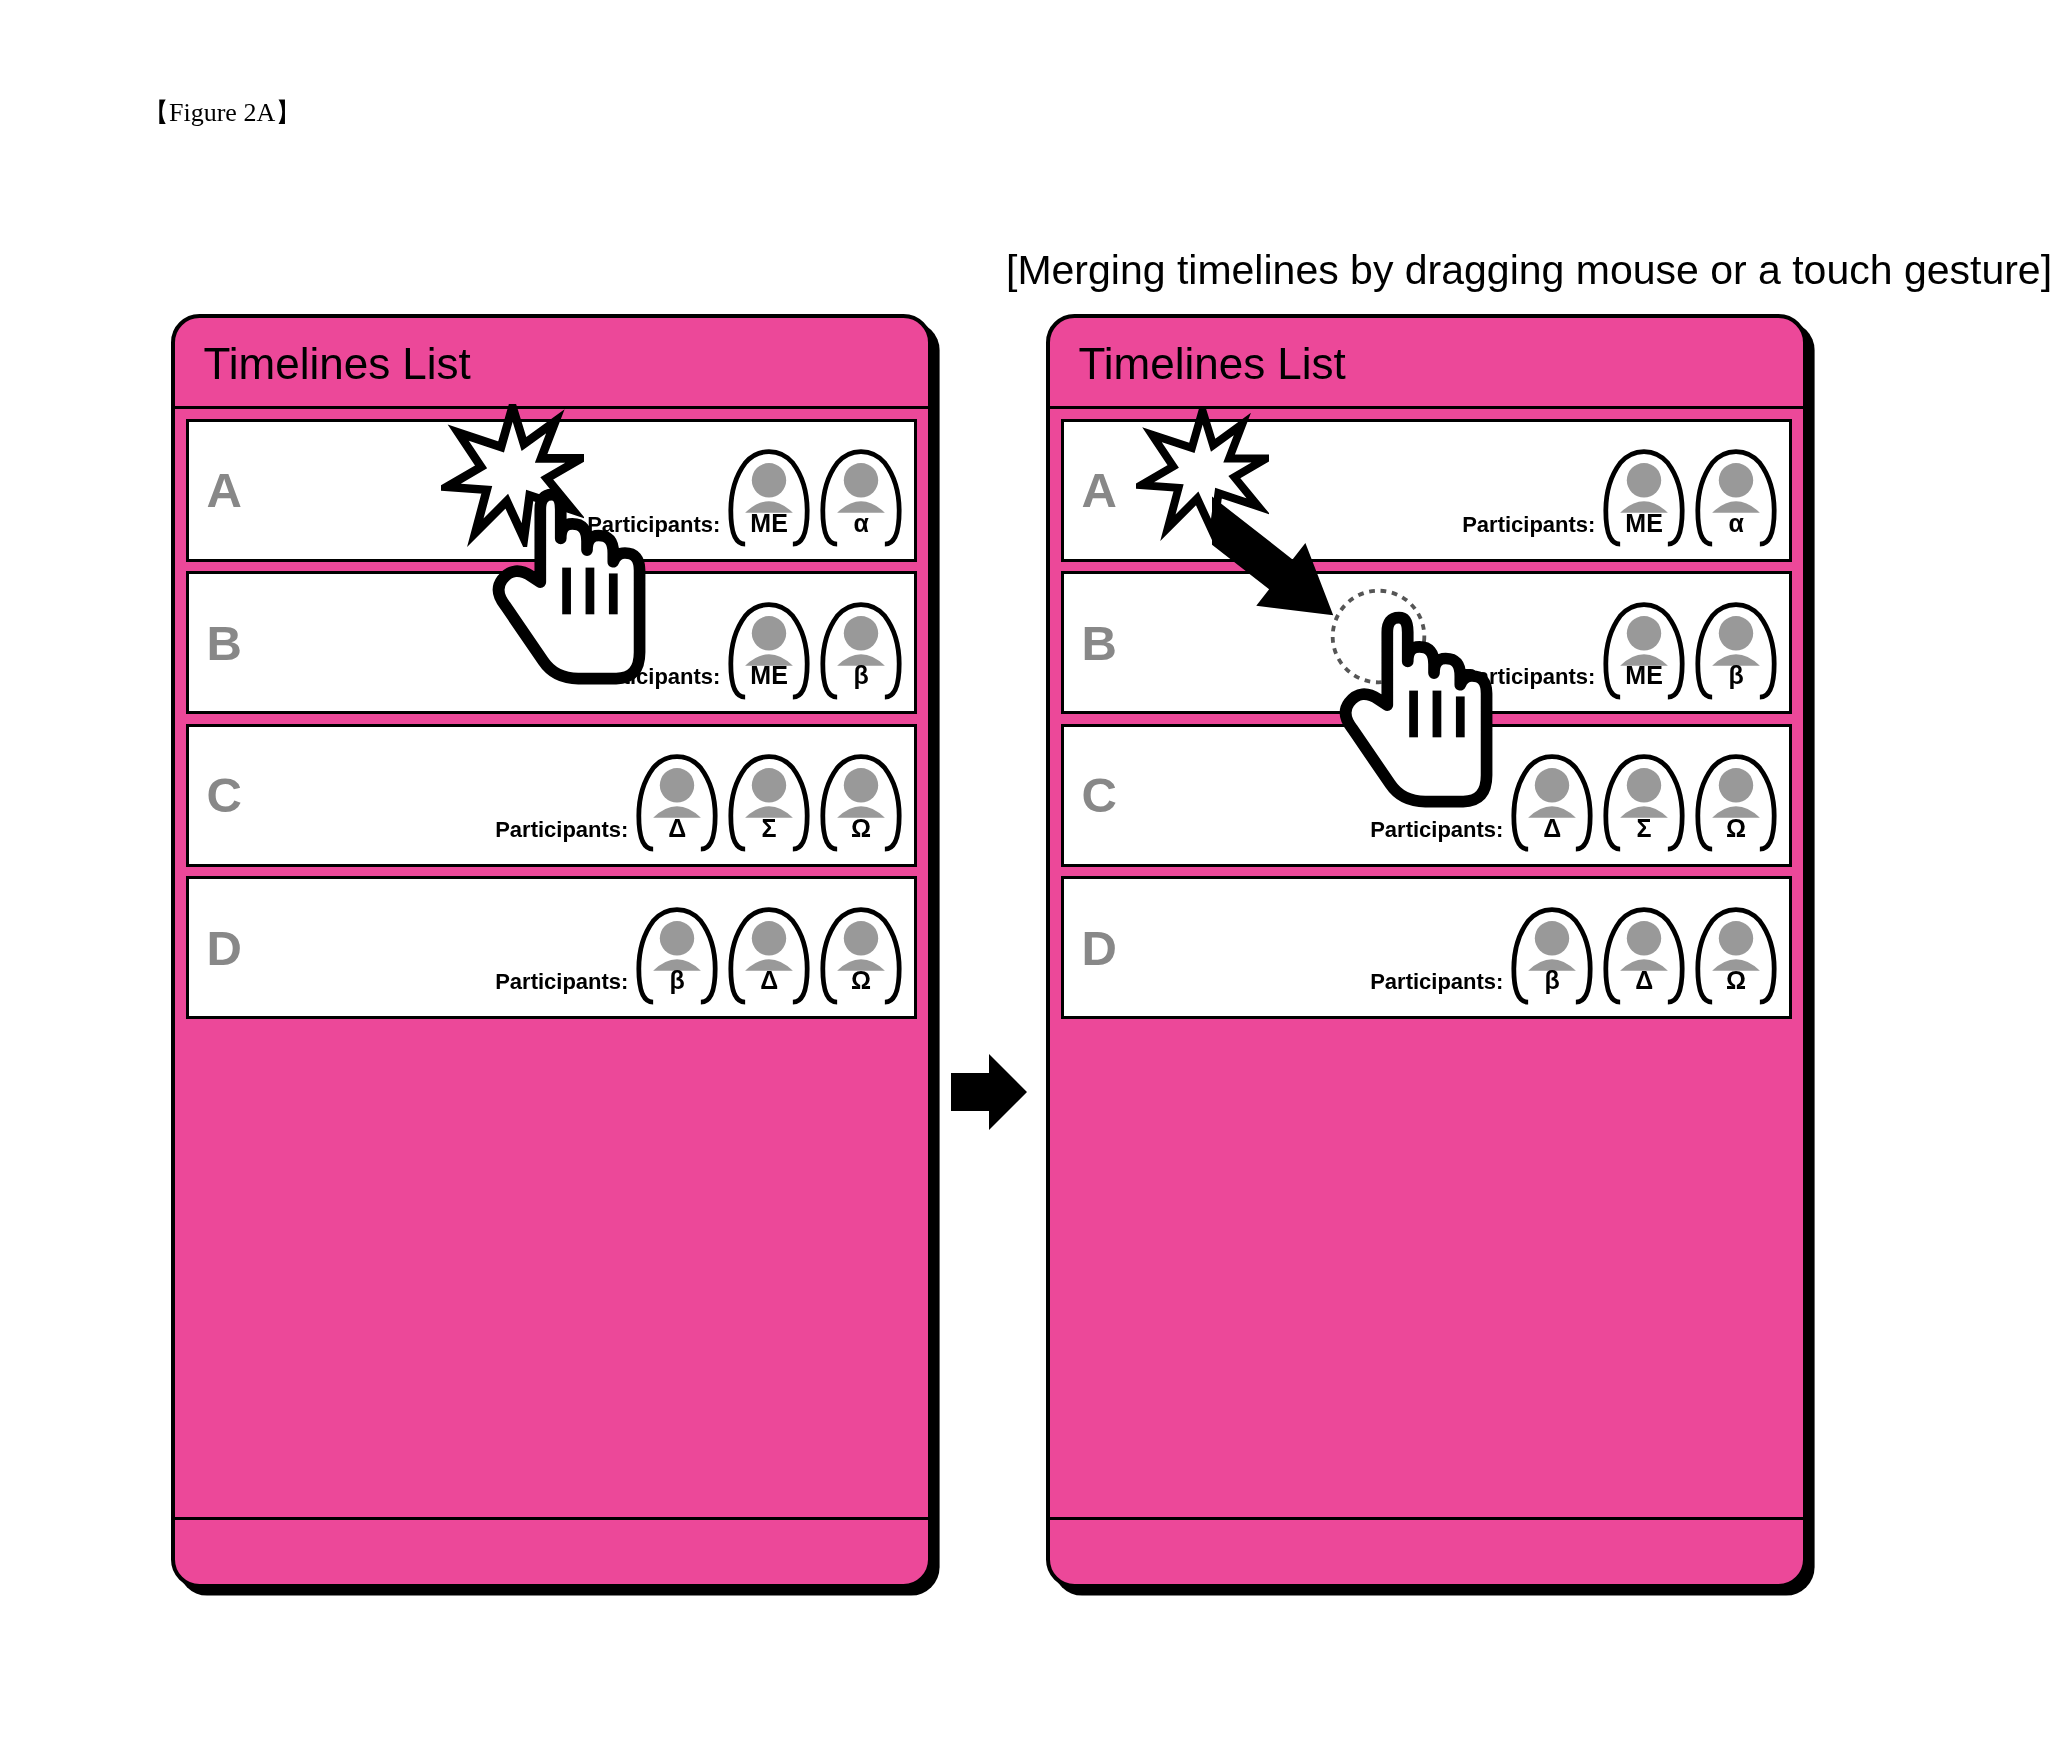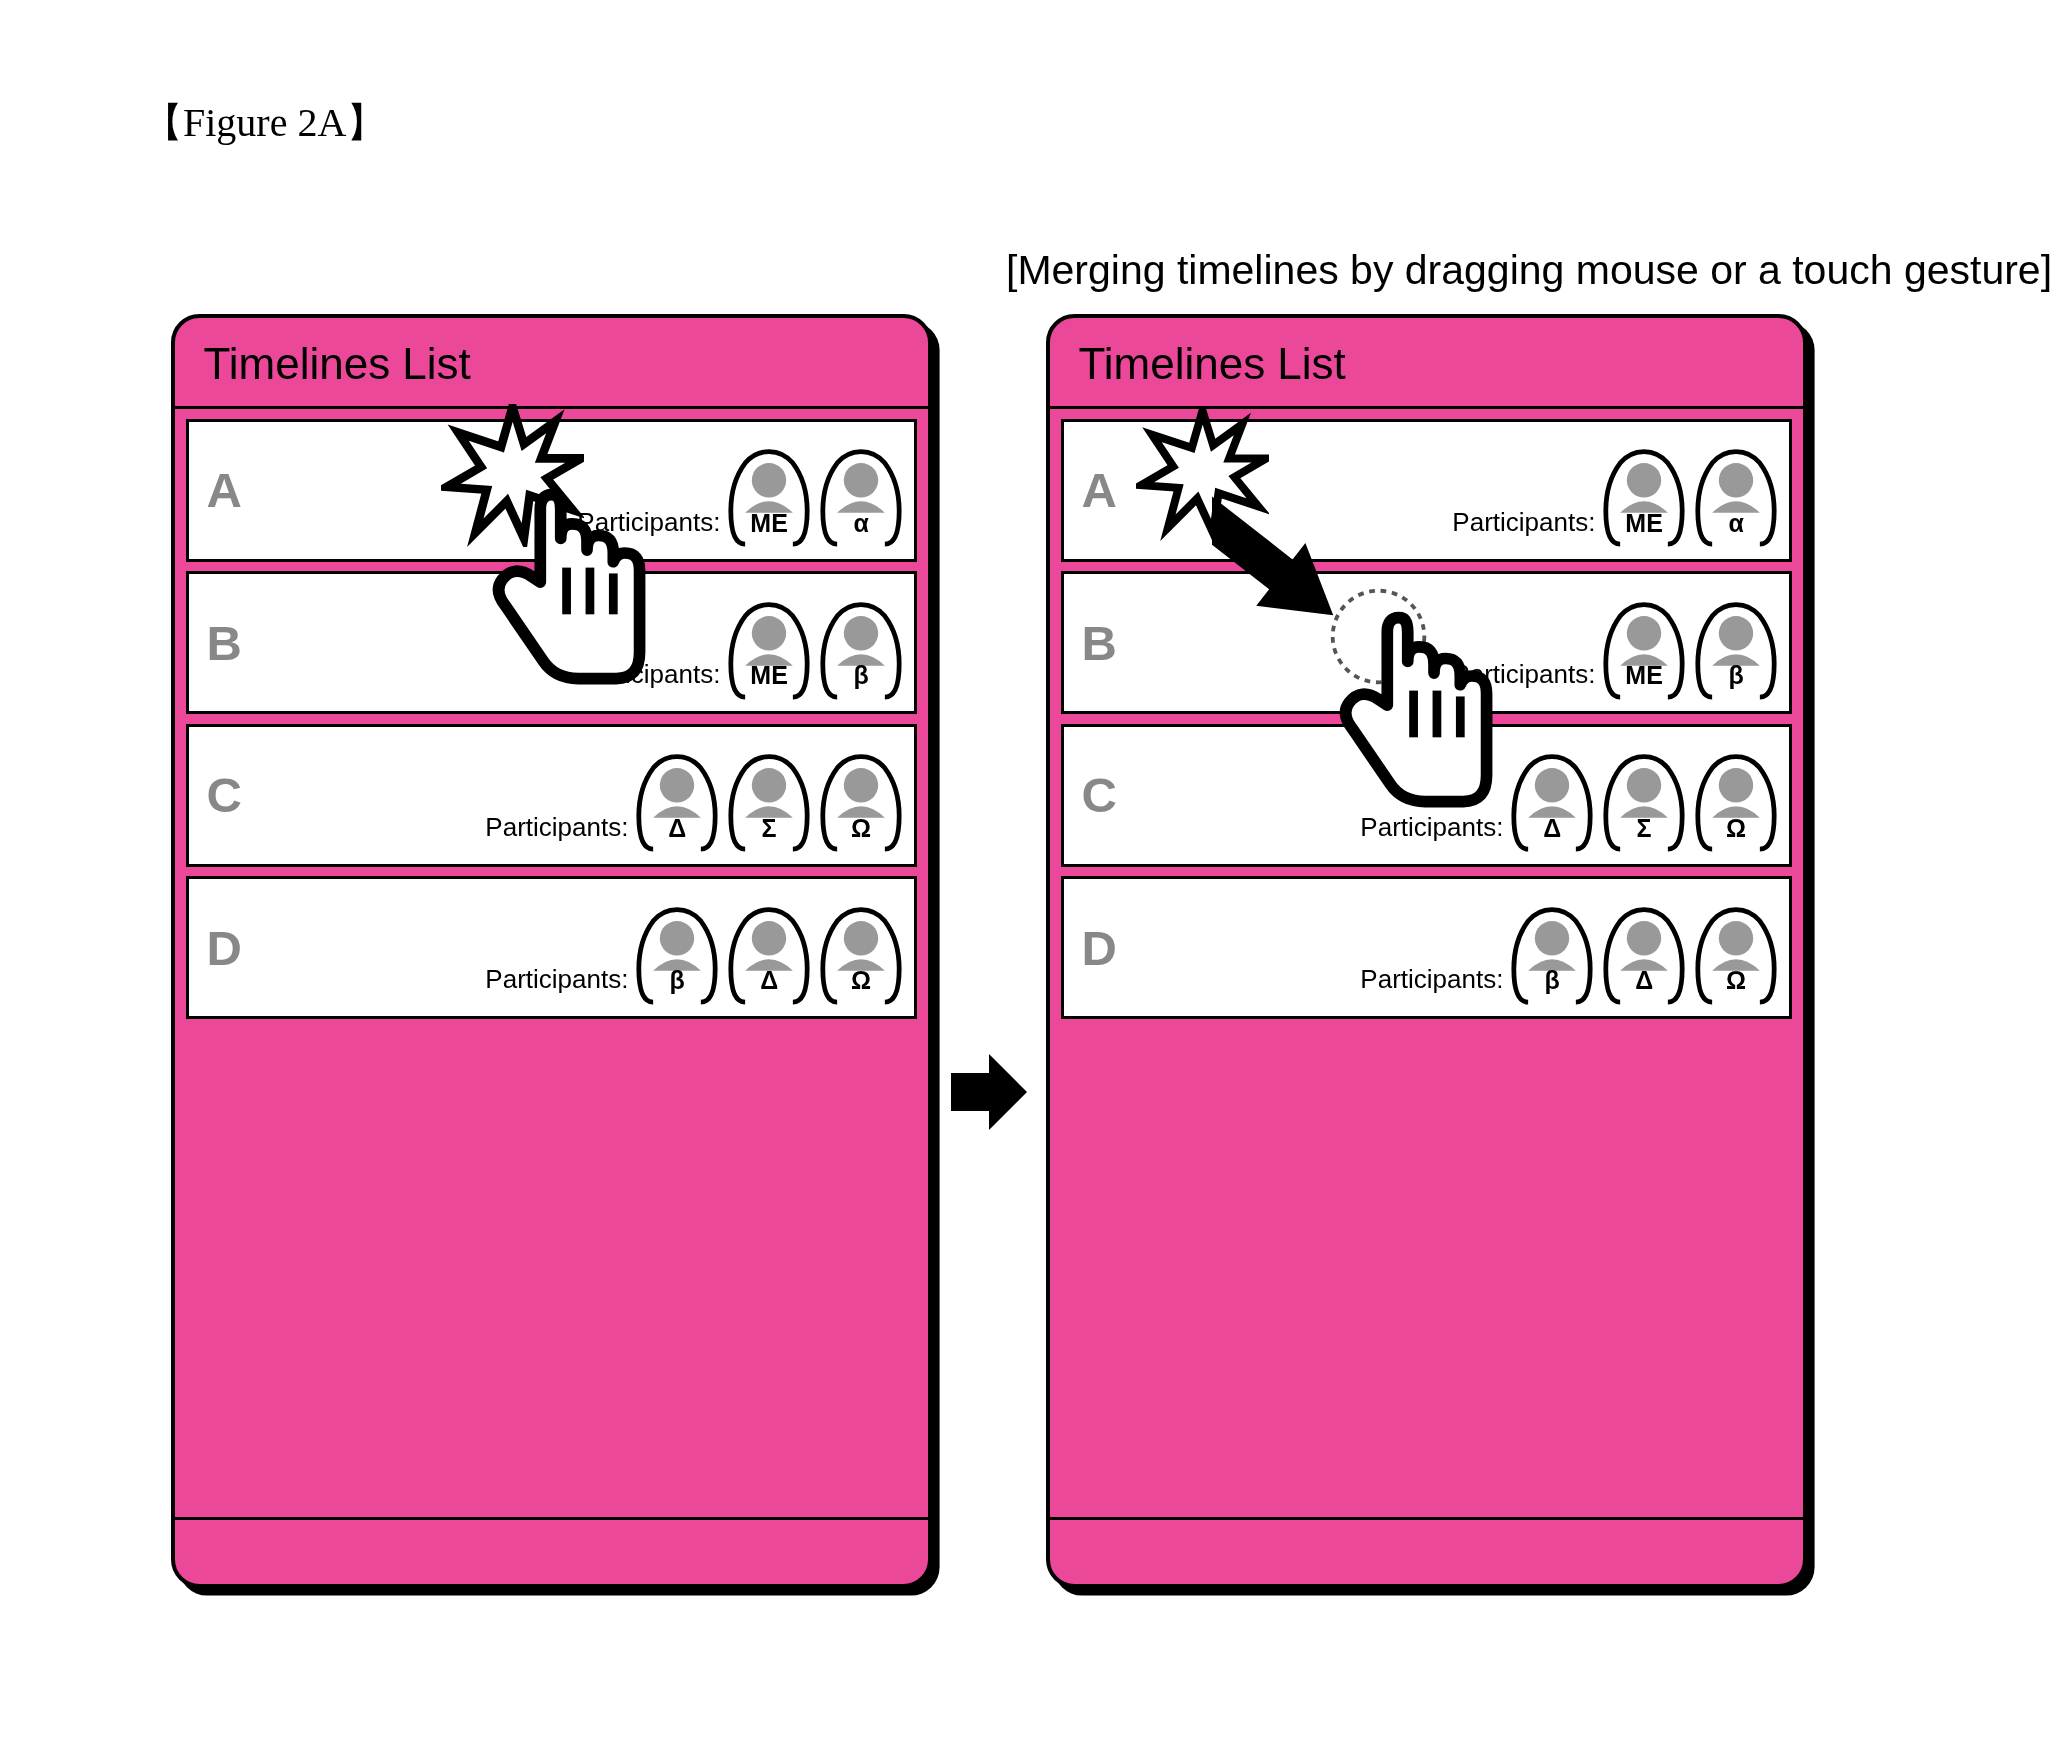"【Figure 2A】" .figure-label { font-size: 40px -> 26px }
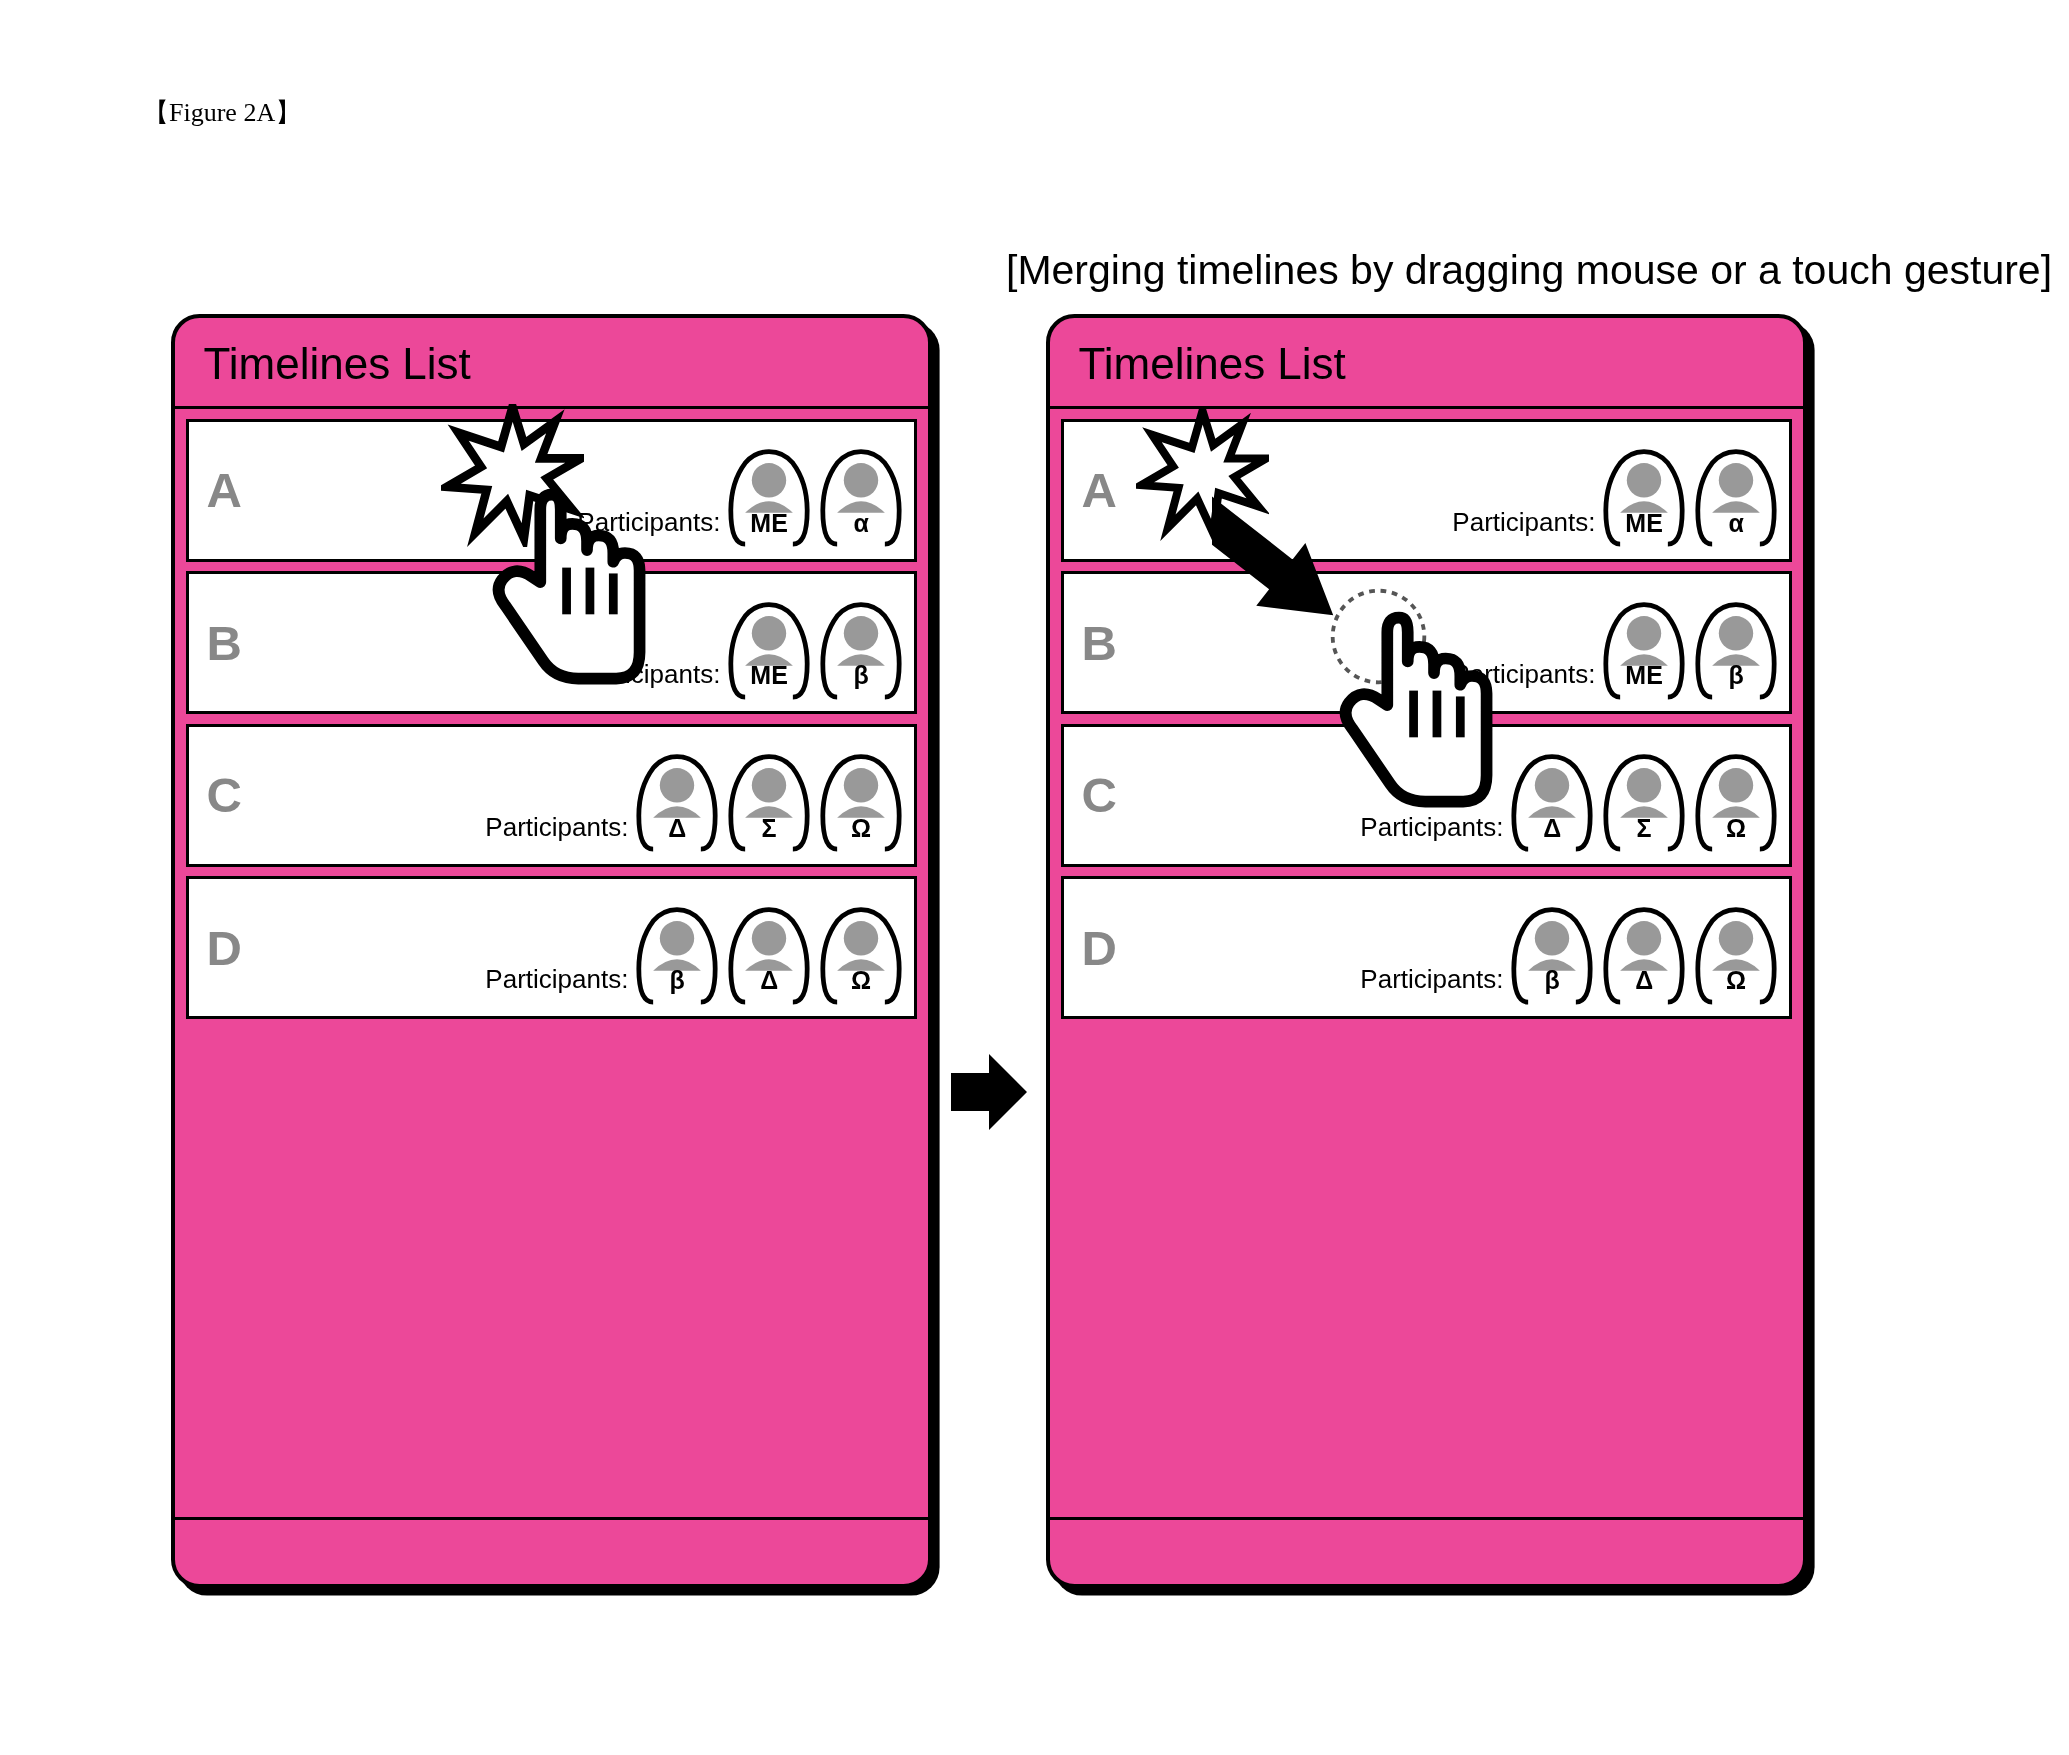"Participants:" .participants-label { font-size: 26px -> 22px; font-weight: normal -> bold }
